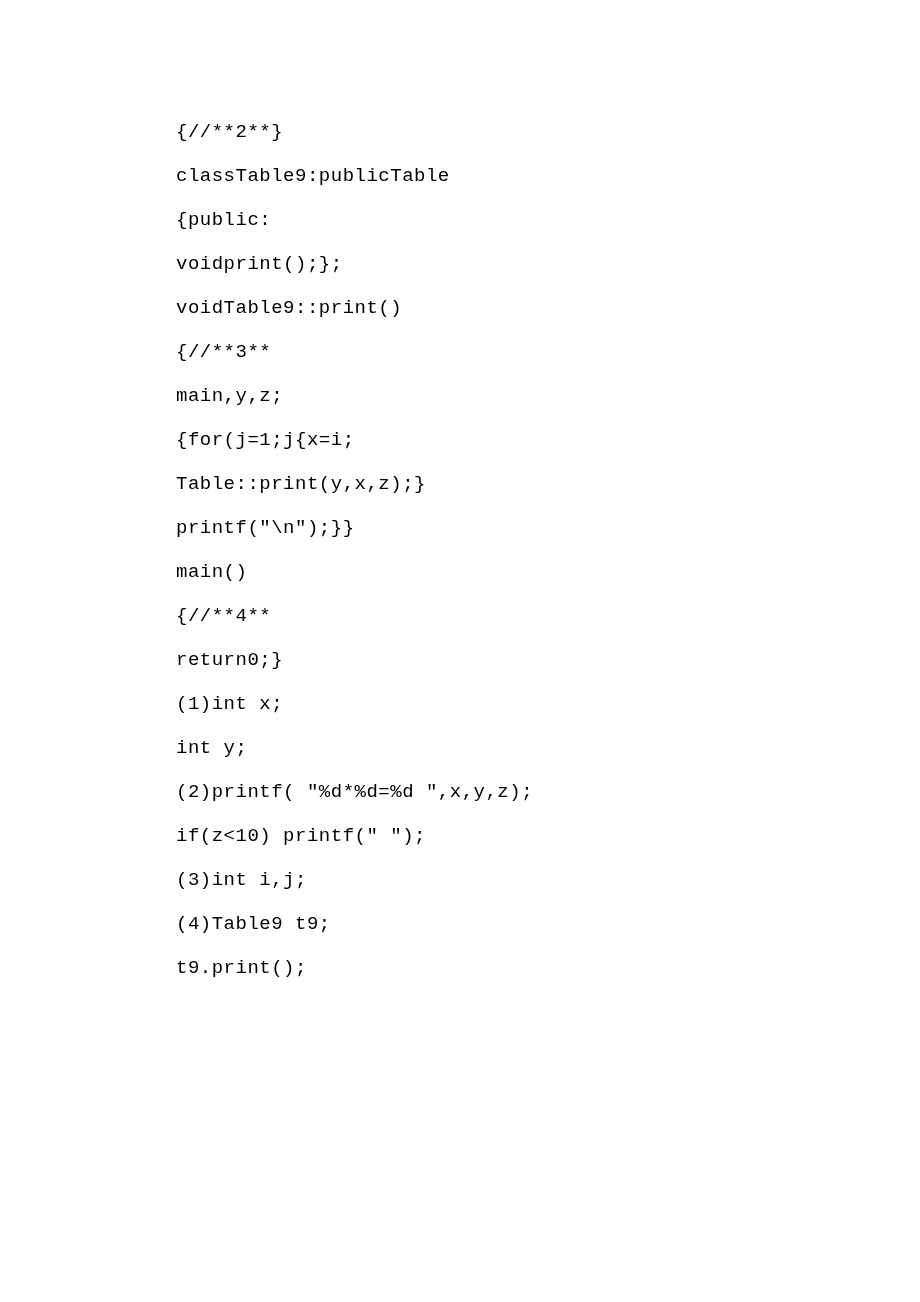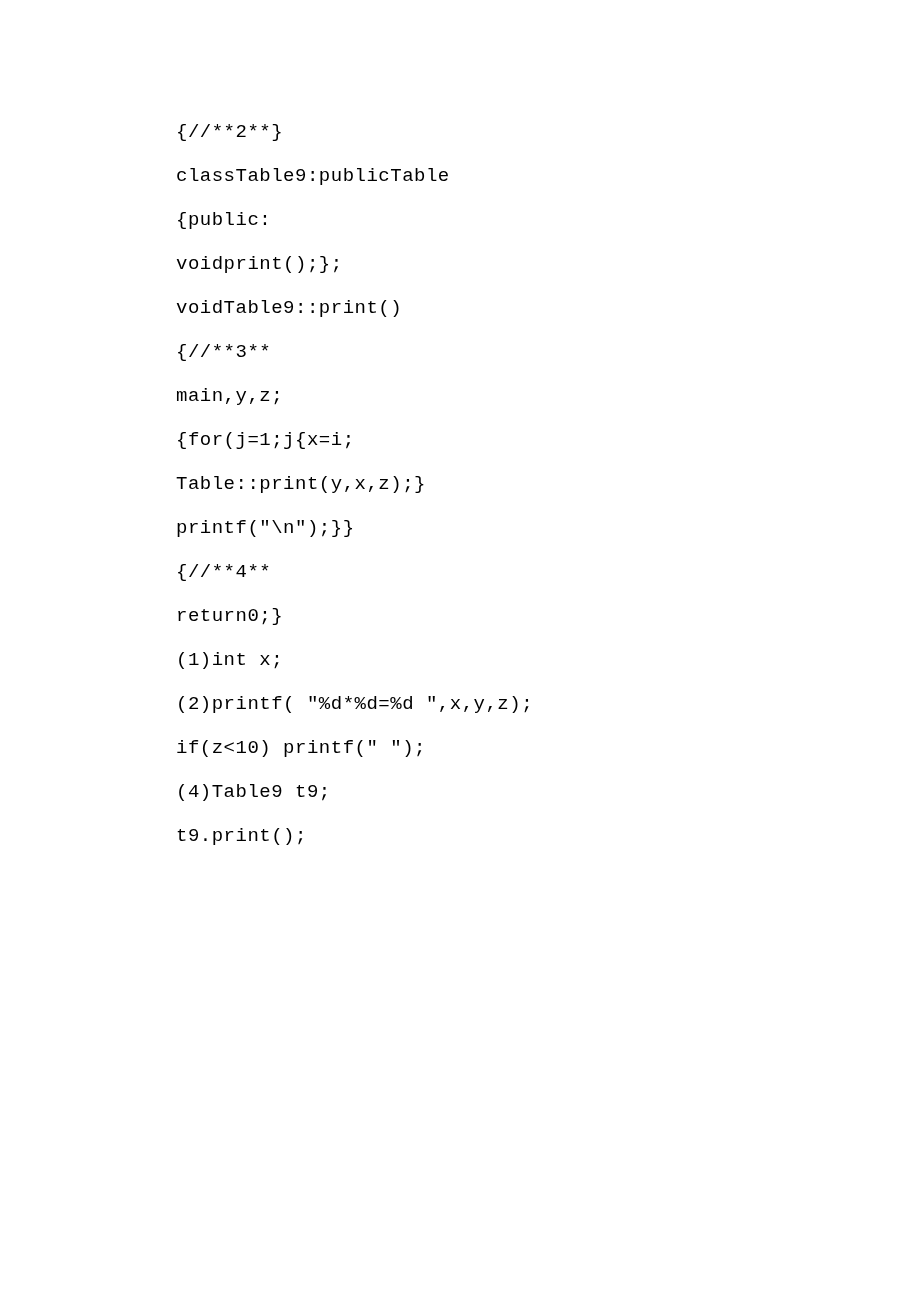"main()" div.code-line { html: none -> <div>main()</div> }
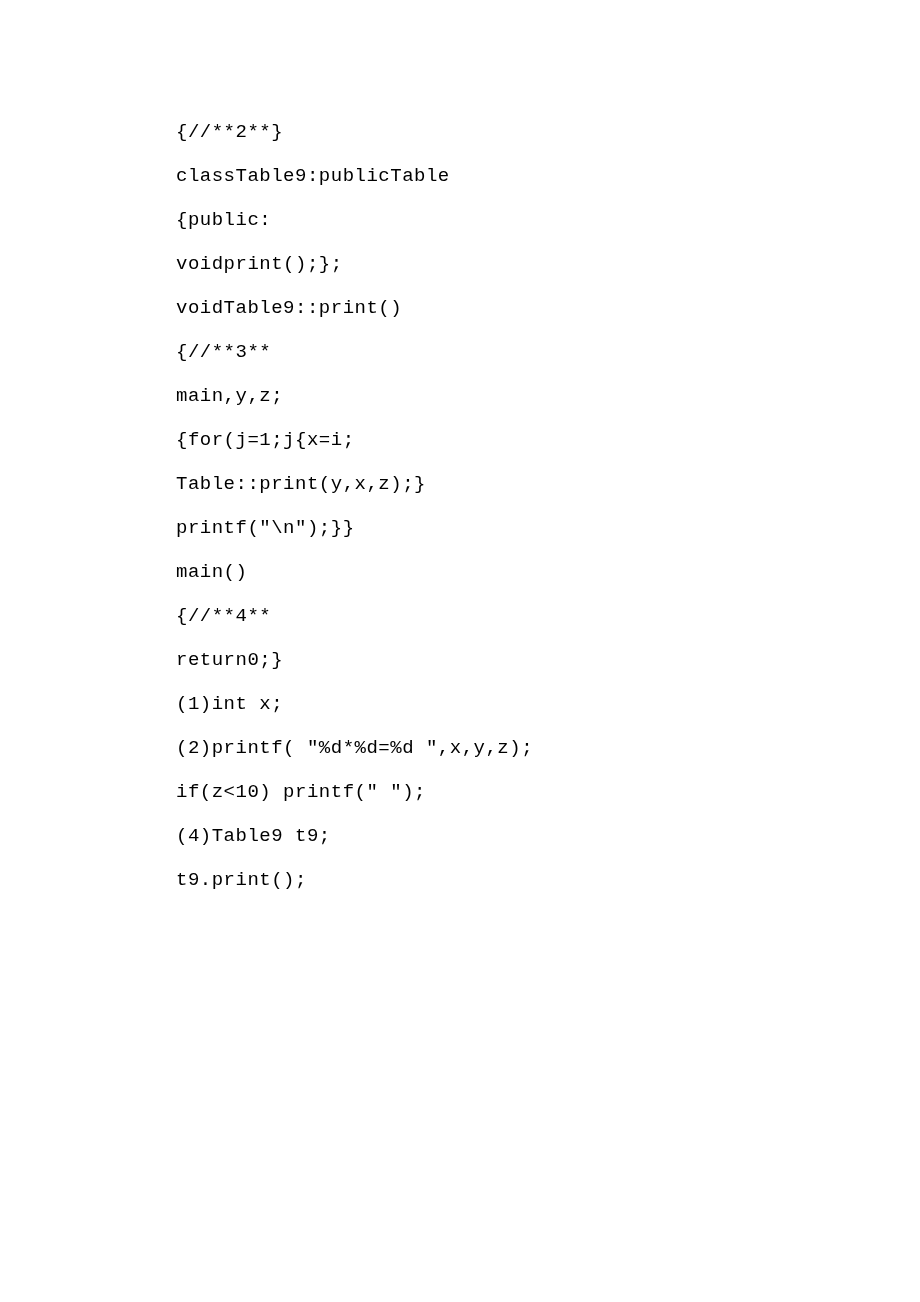"int y;" div.code-line { html: none -> <div>int y;</div> }
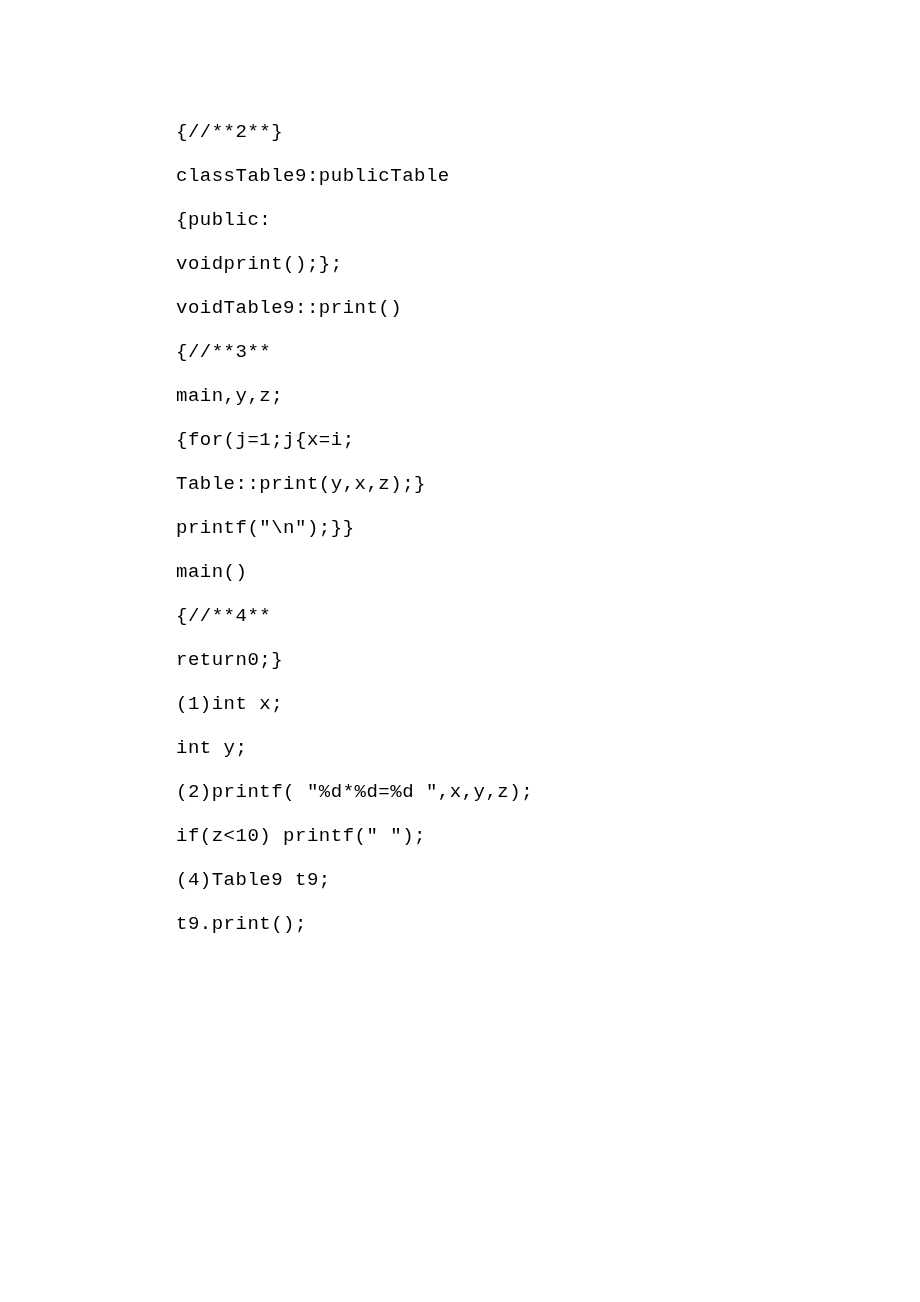"(3)int i,j;" div.code-line { html: none -> <div>(3)int i,j;</div> }
